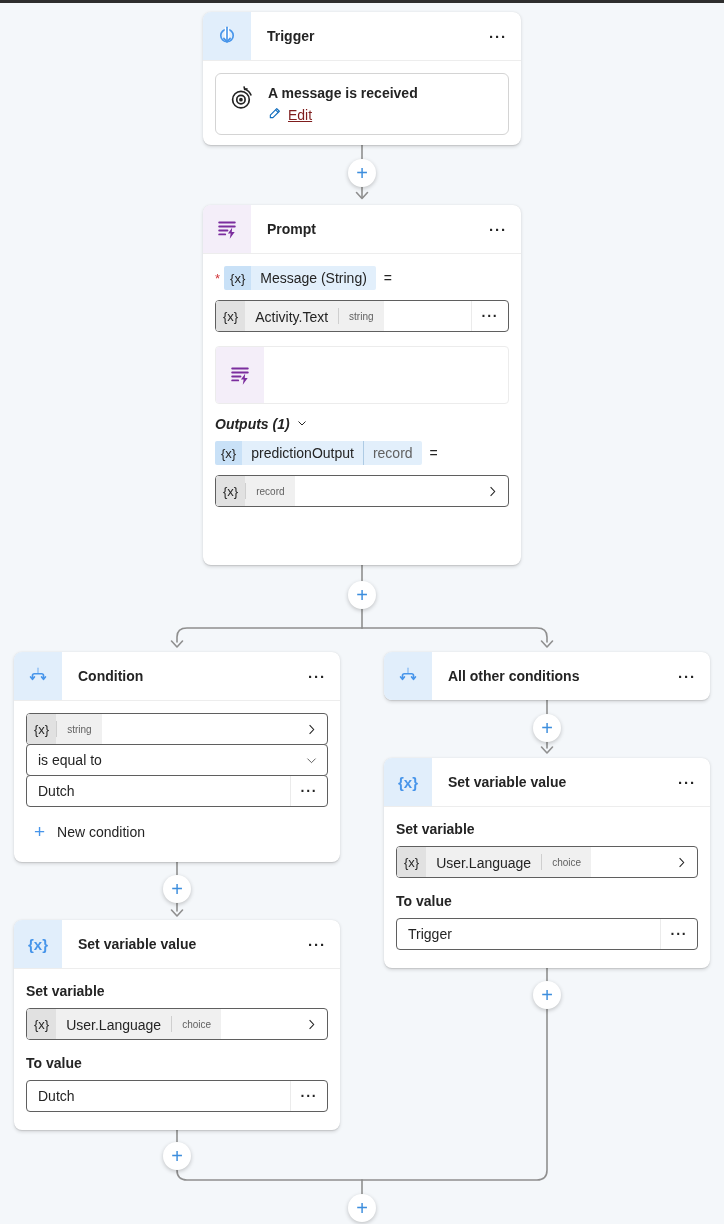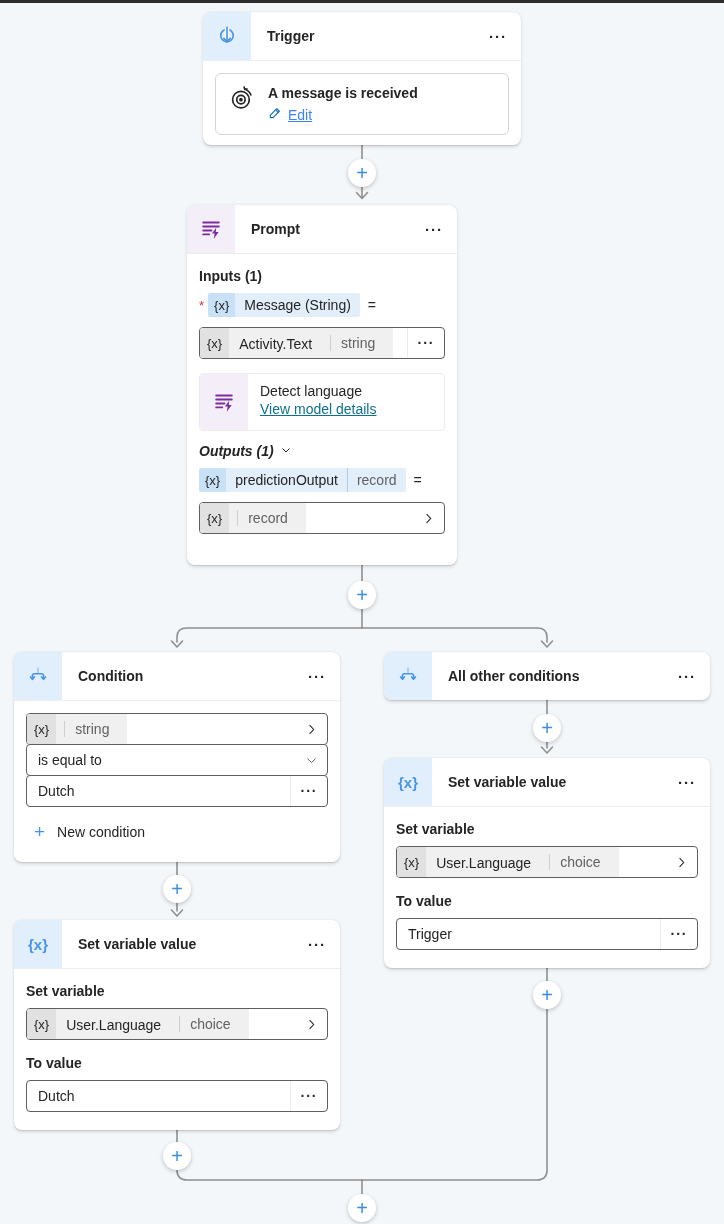"Edit" .edit-link { color: #3b82f6 -> #7f1d1d }
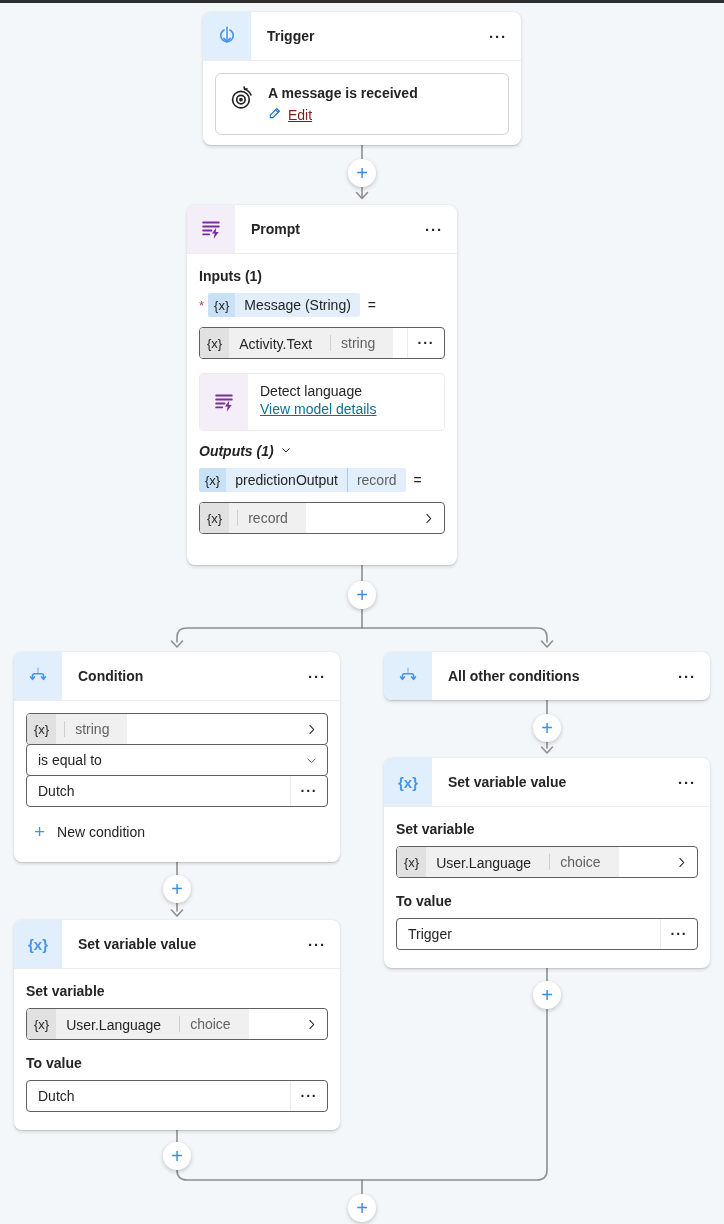"Prompt" div.node { left: 187px -> 203px; width: 270px -> 318px }
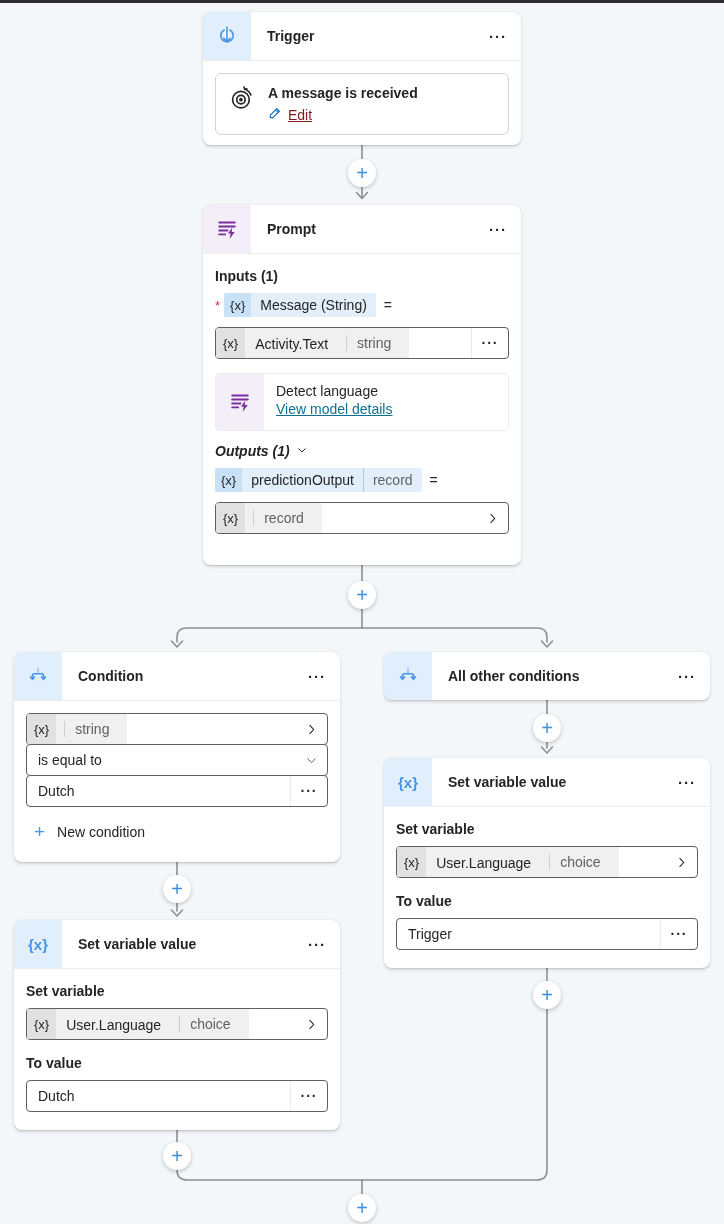"Inputs (1)" div.section-label { html: <div>Inputs (1)</div> -> none }
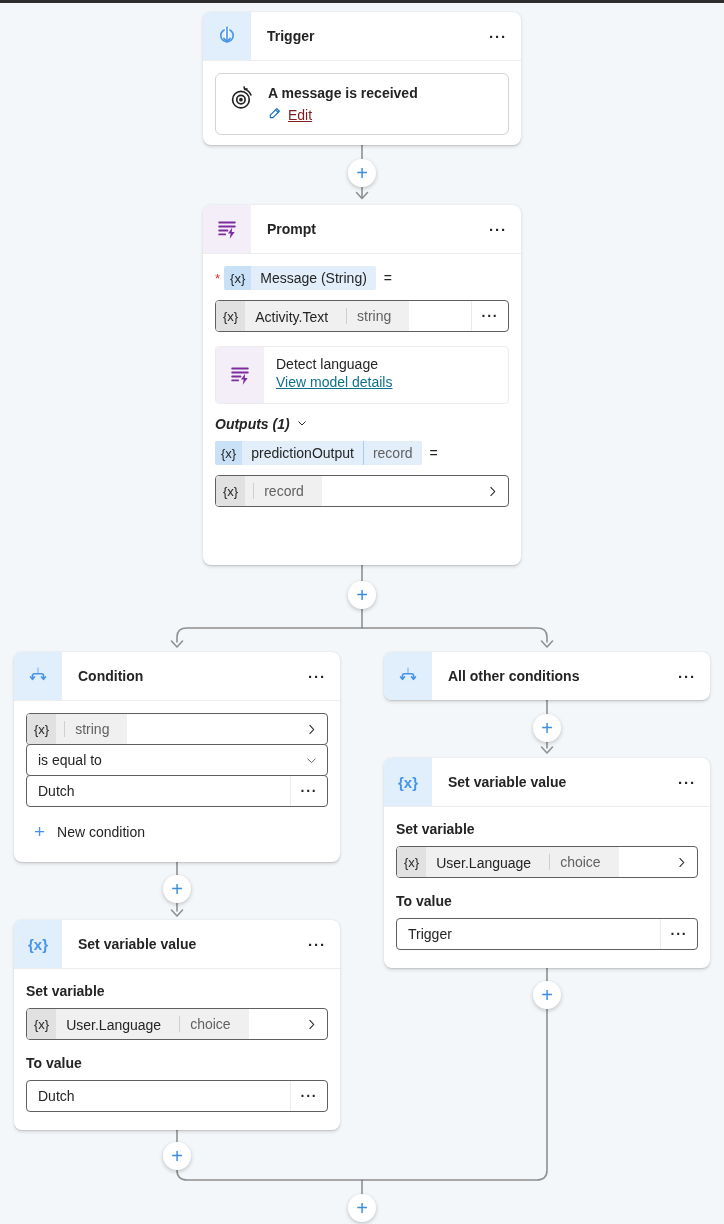"string" .pill .ptype { font-size: 14px -> 10px; margin: 7px 8px -> 7px 0 }
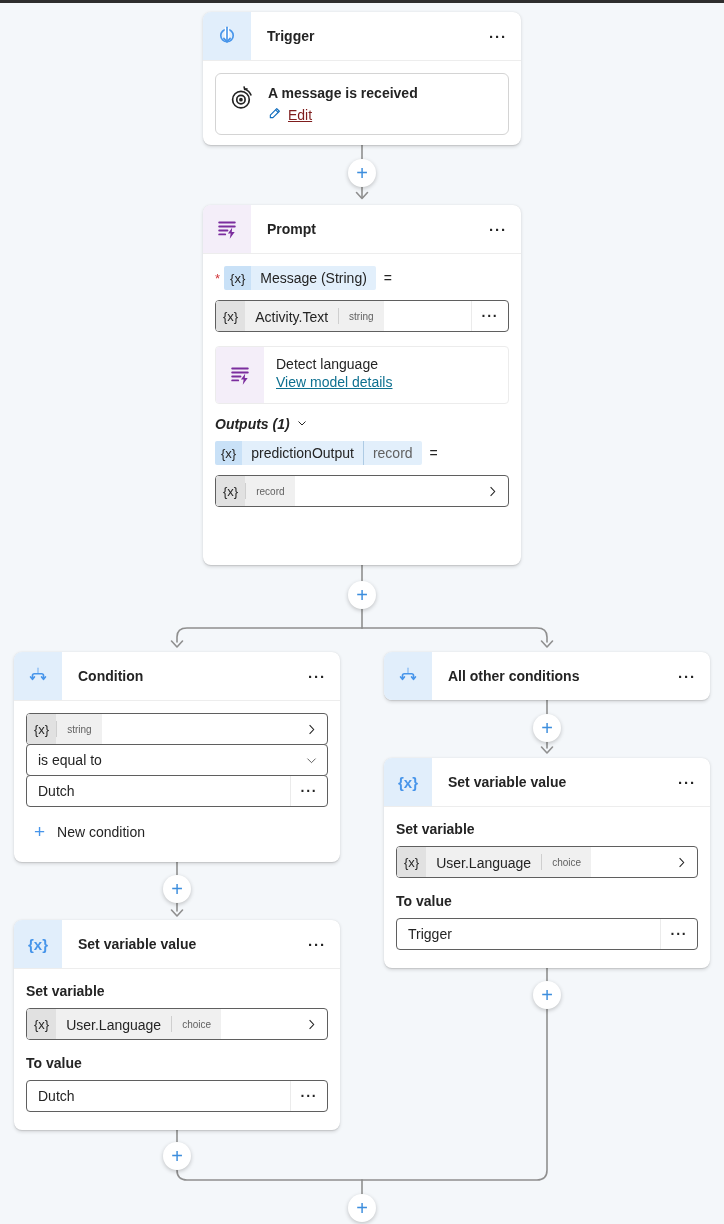"Detect language" div.model-info { html: <div> <div>Detect language</div> <div>View model details</div> </div> -> none }
